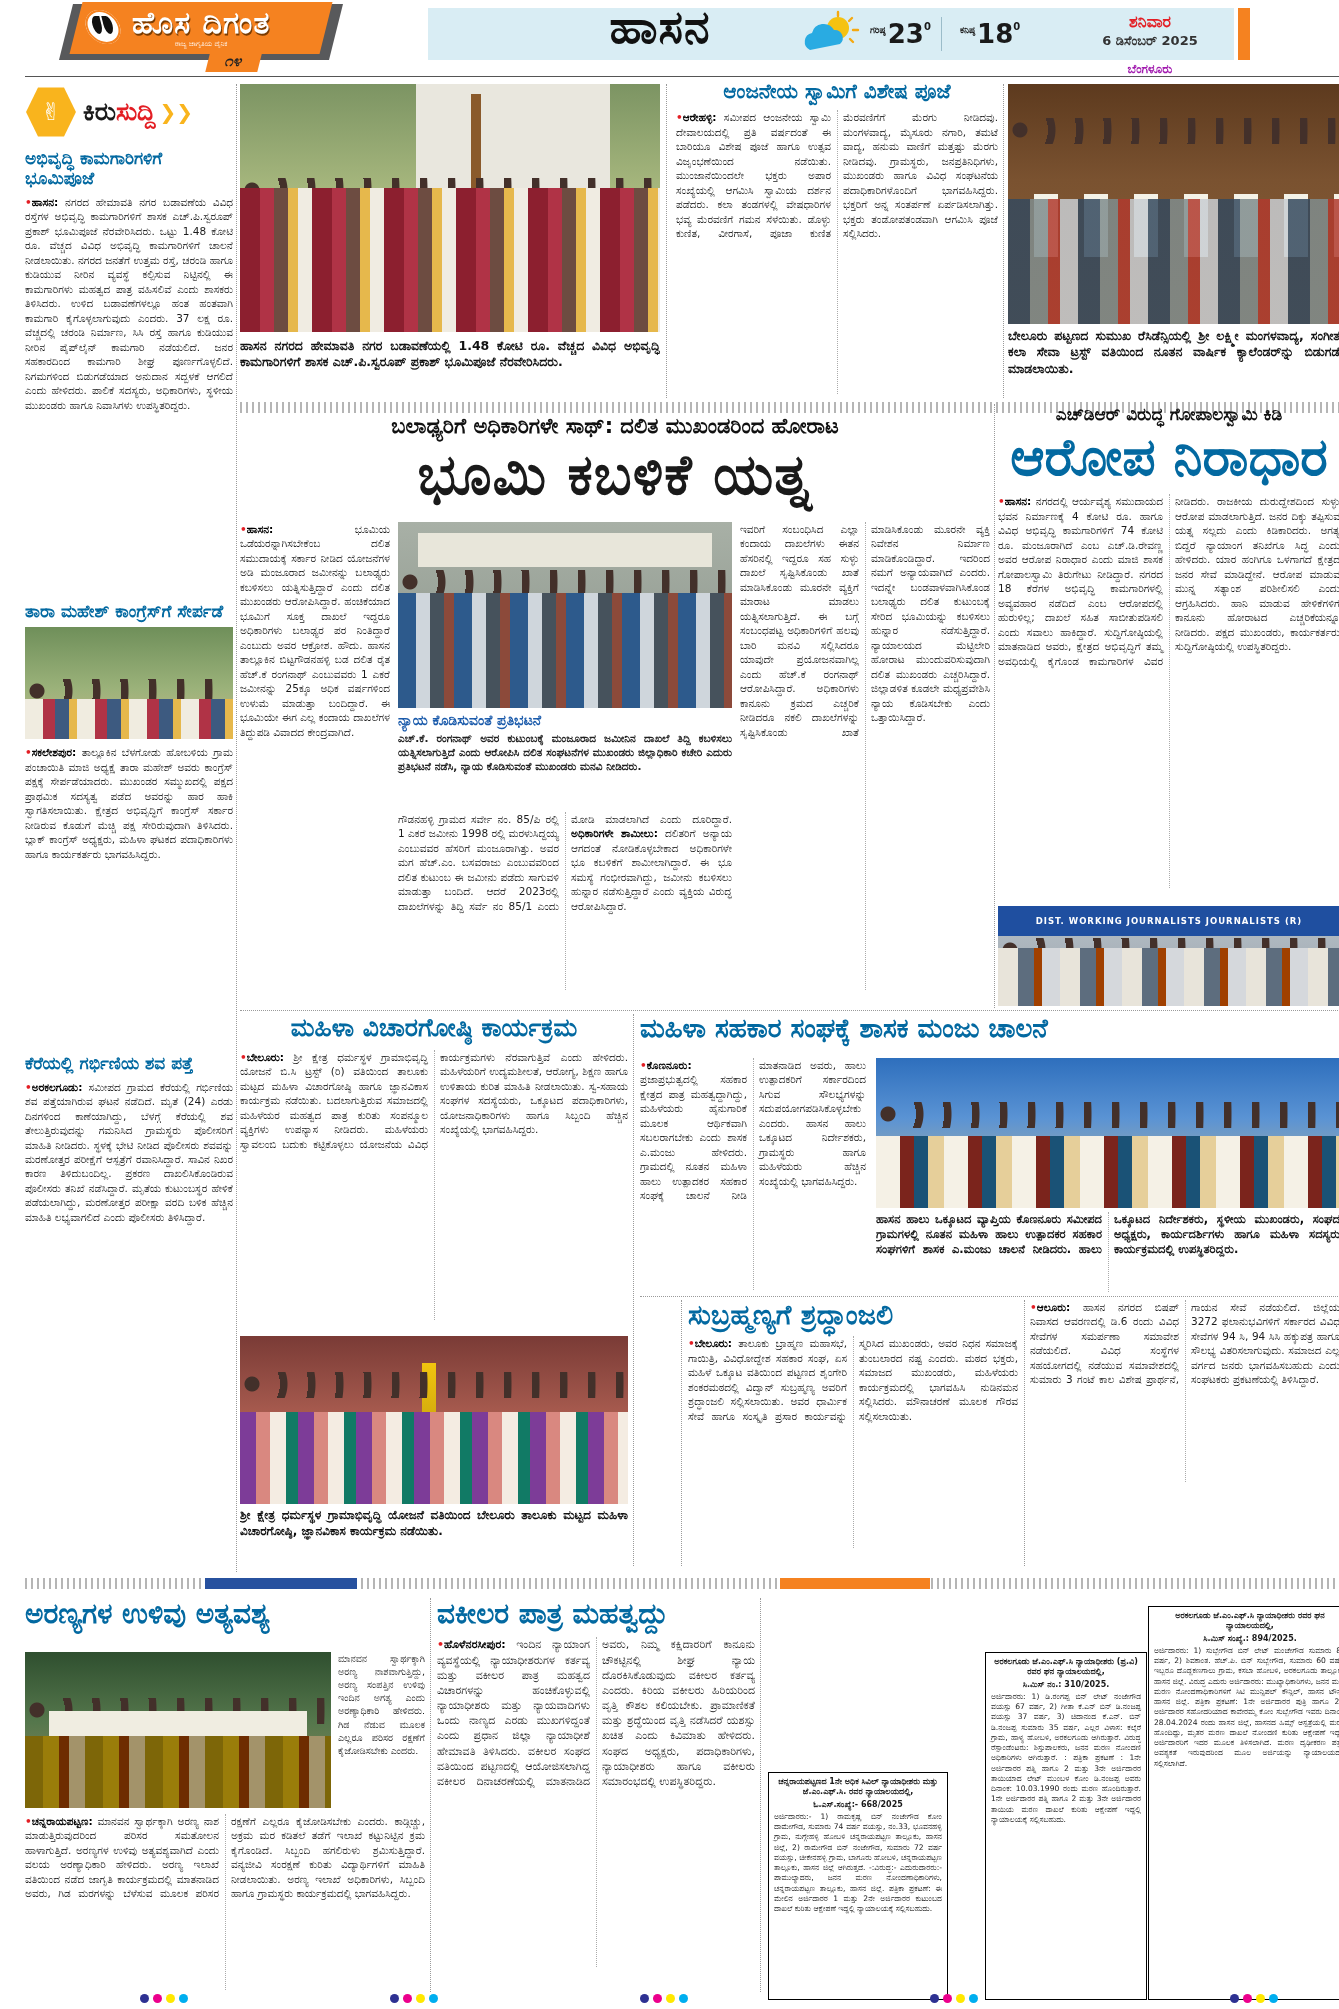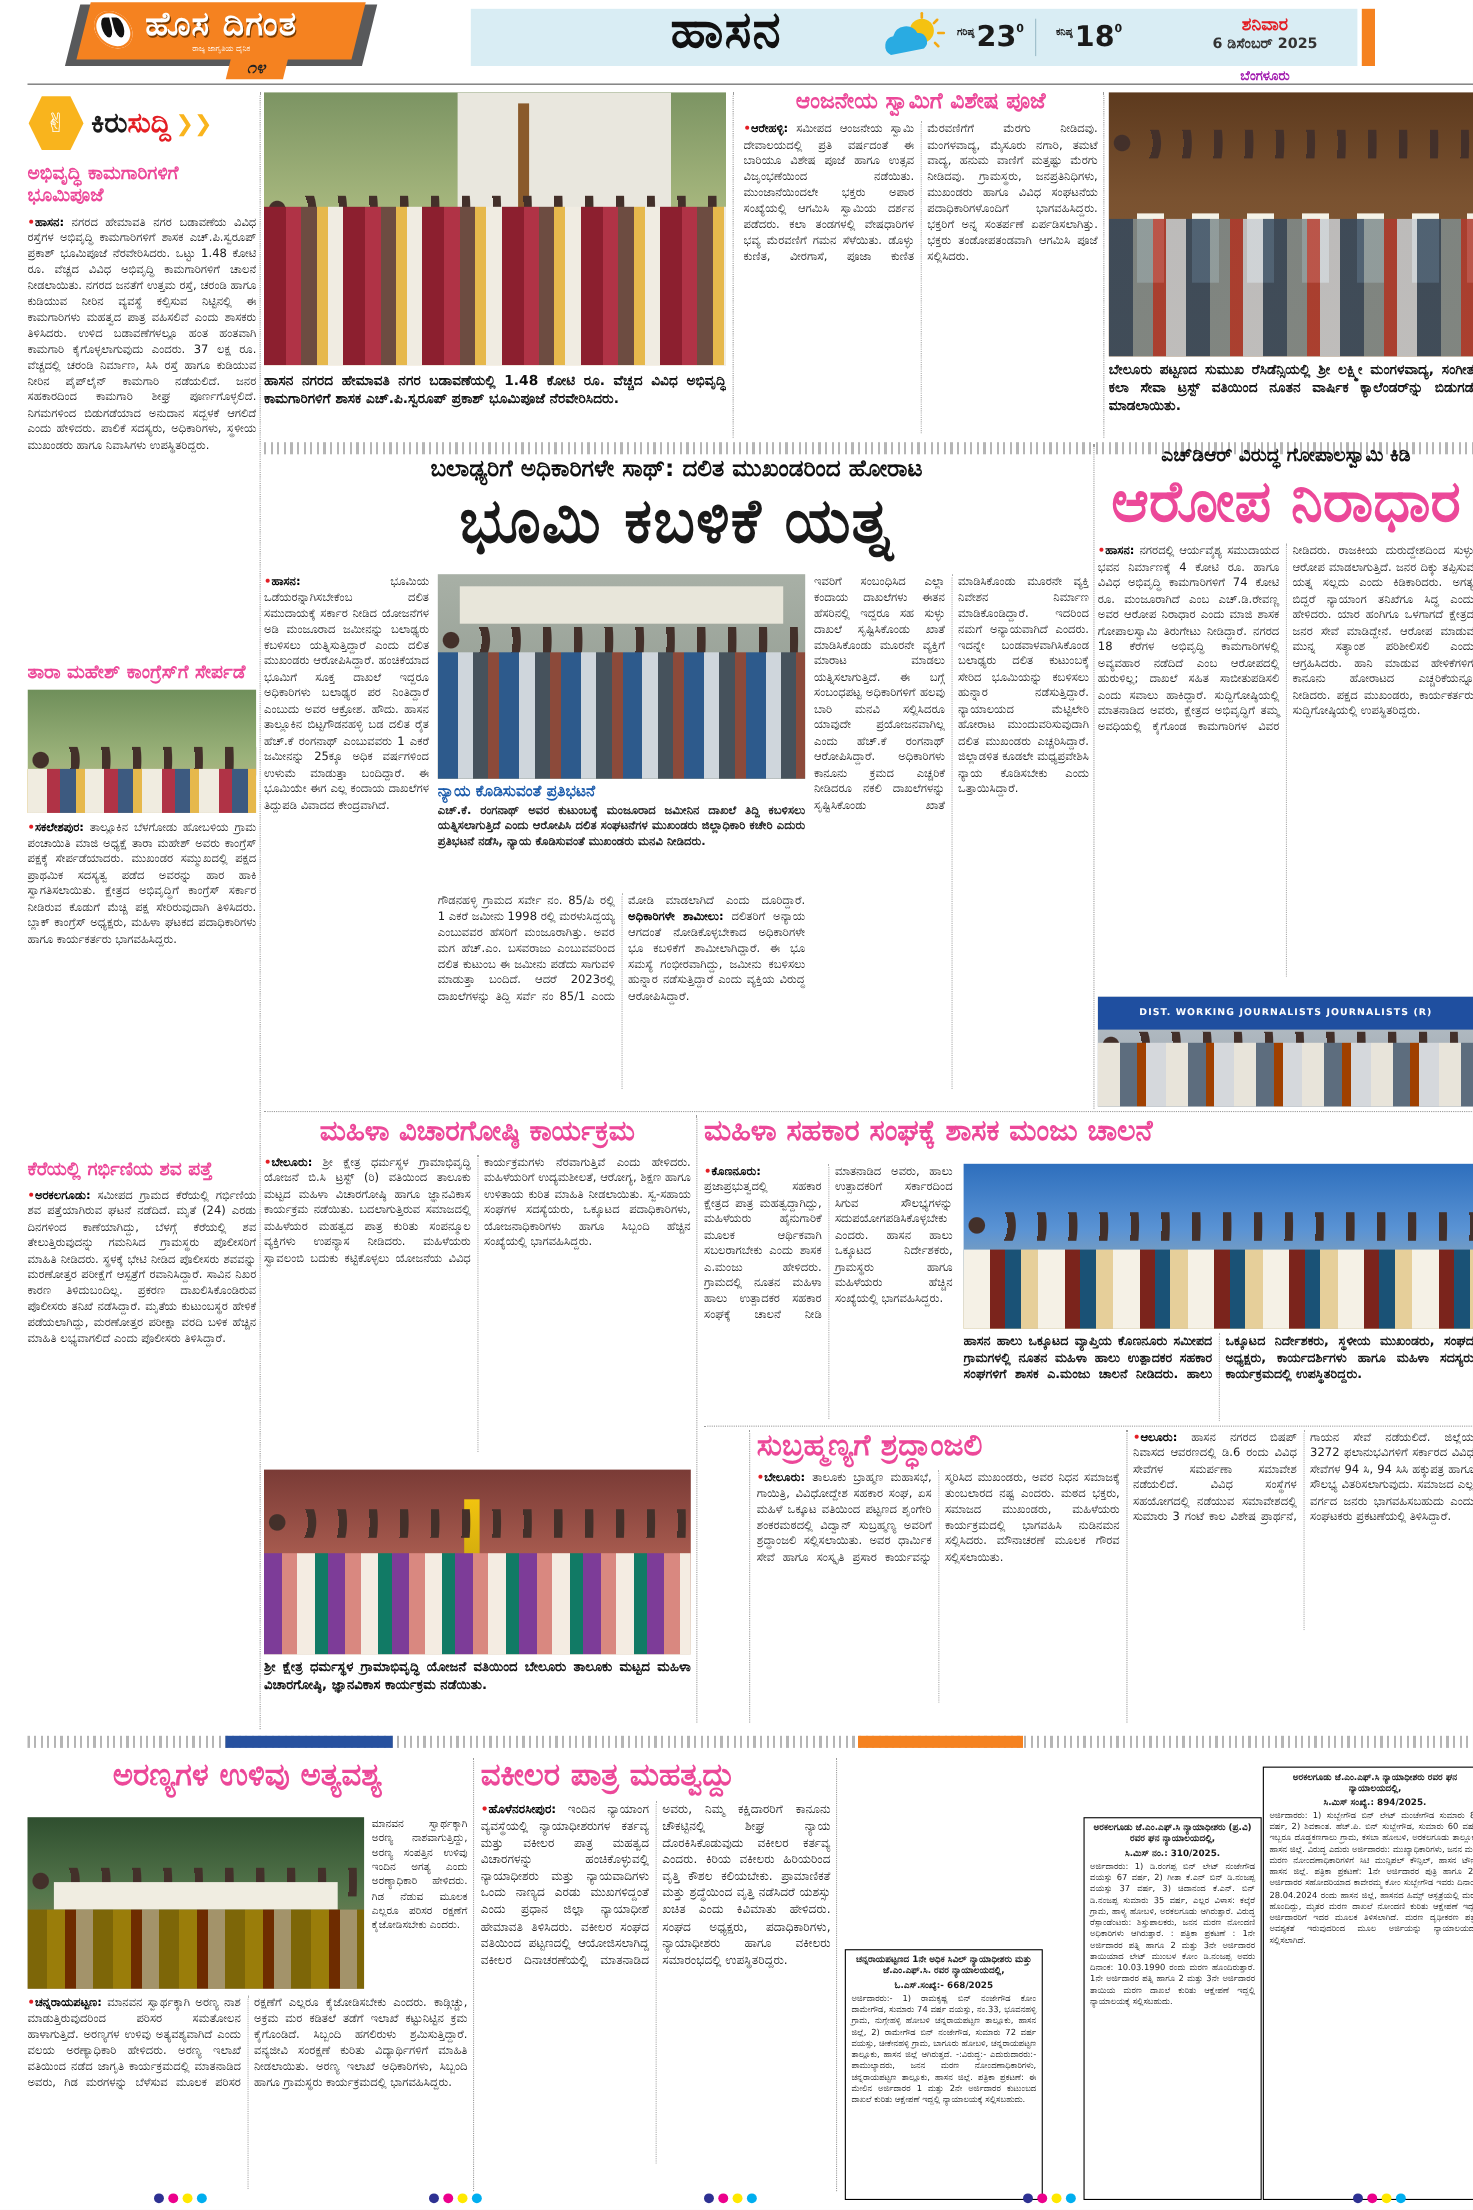"ಆಂಜನೇಯ ಸ್ವಾಮಿಗೆ ವಿಶೇಷ ಪೂಜೆ" .headline { color: #ec4899 -> #0369a1 }
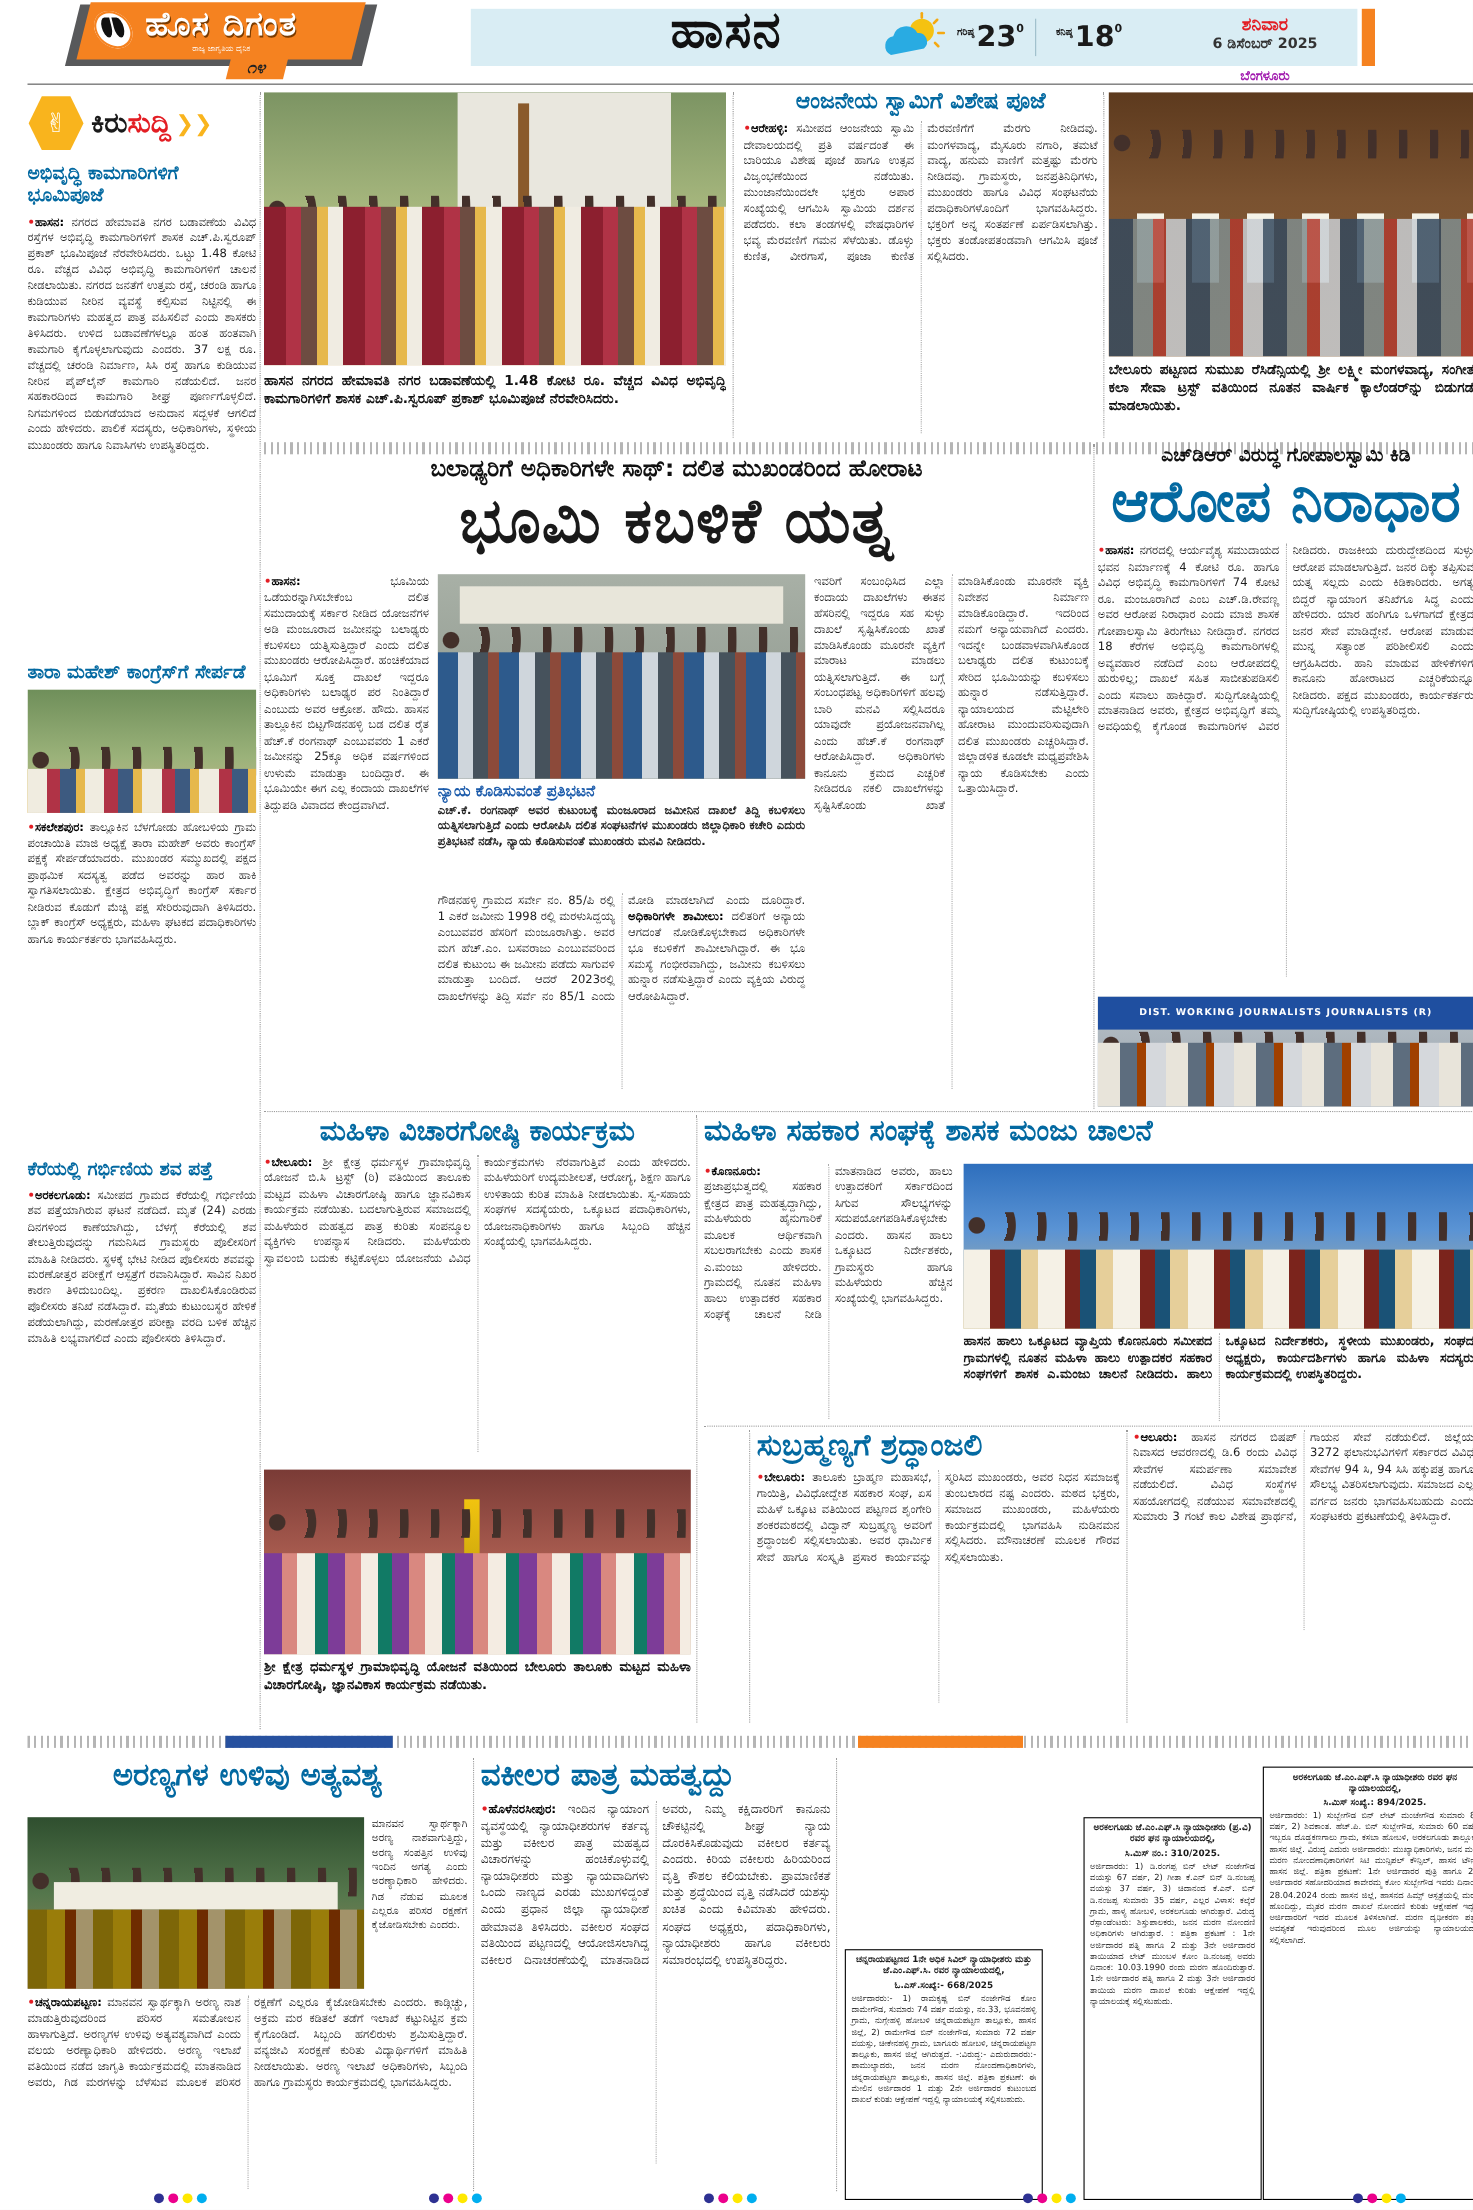"ಅರಣ್ಯಗಳ ಉಳಿವು ಅತ್ಯವಶ್ಯ" #aranya { text-align: center -> none }
